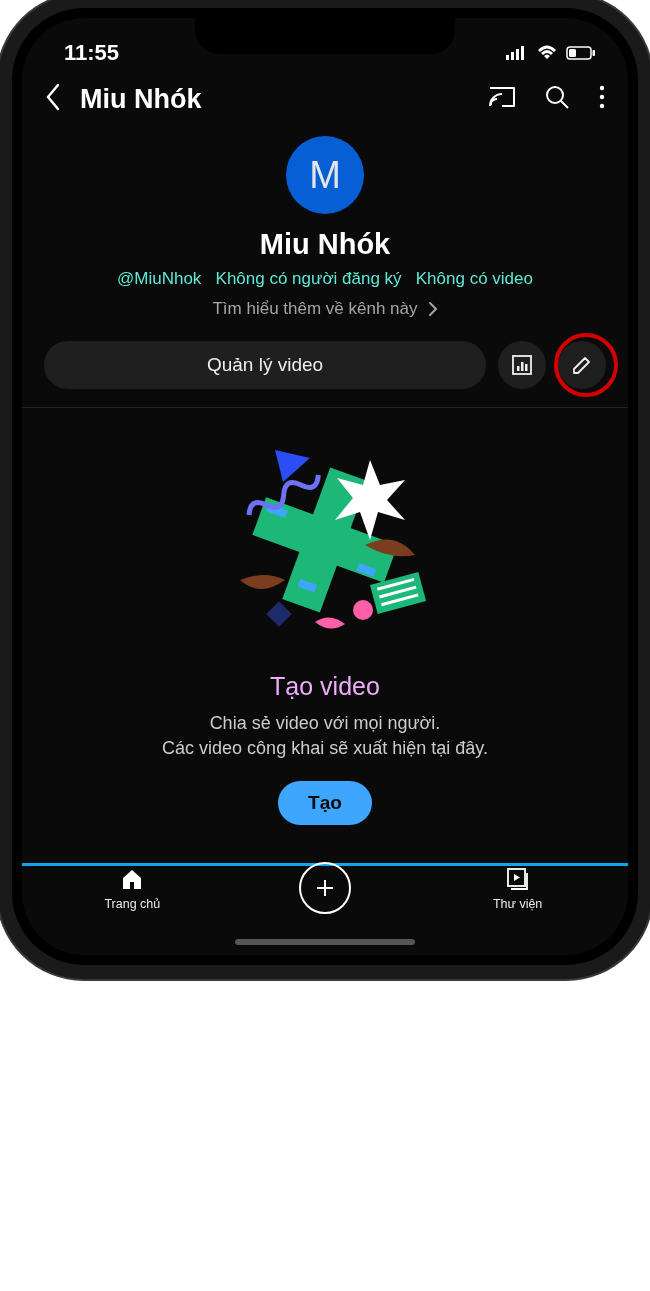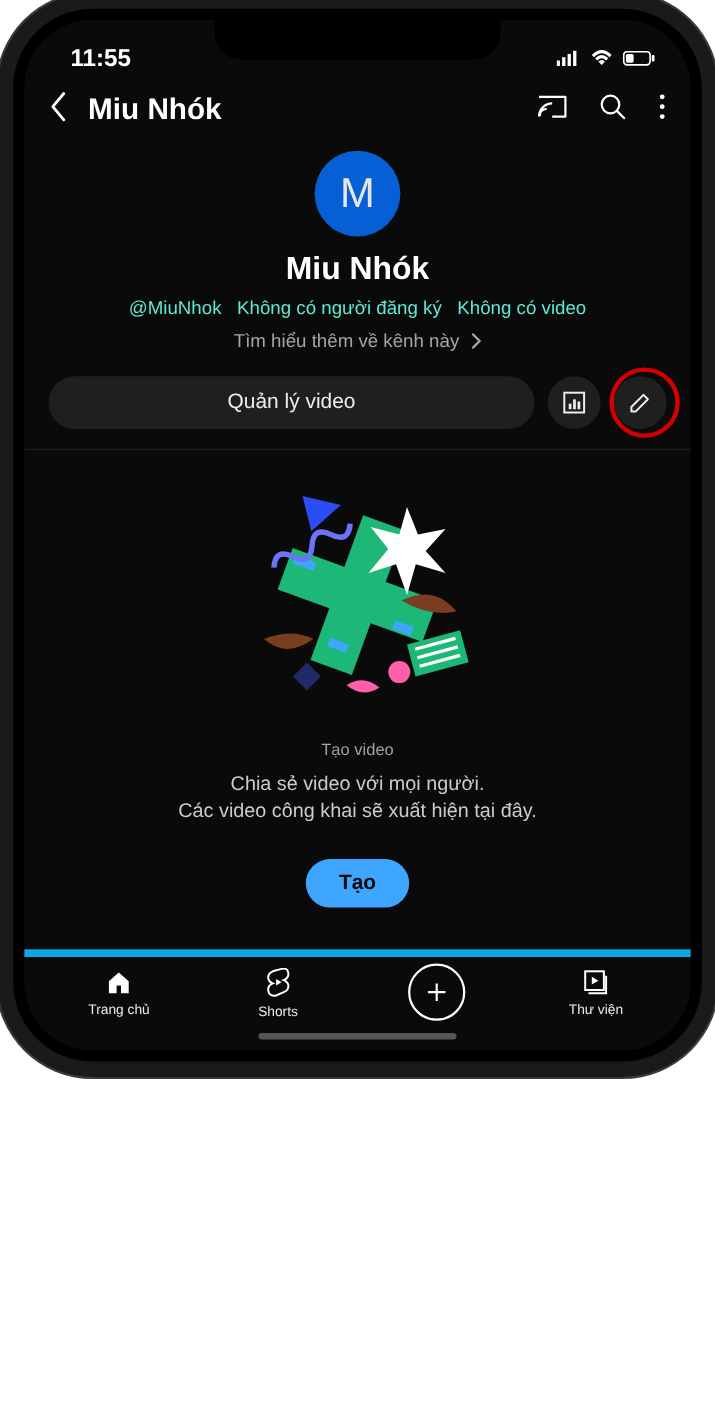"Tạo video" .empty-title { color: #a3a3a3 -> #f0abfc; font-size: 15px -> 25px }
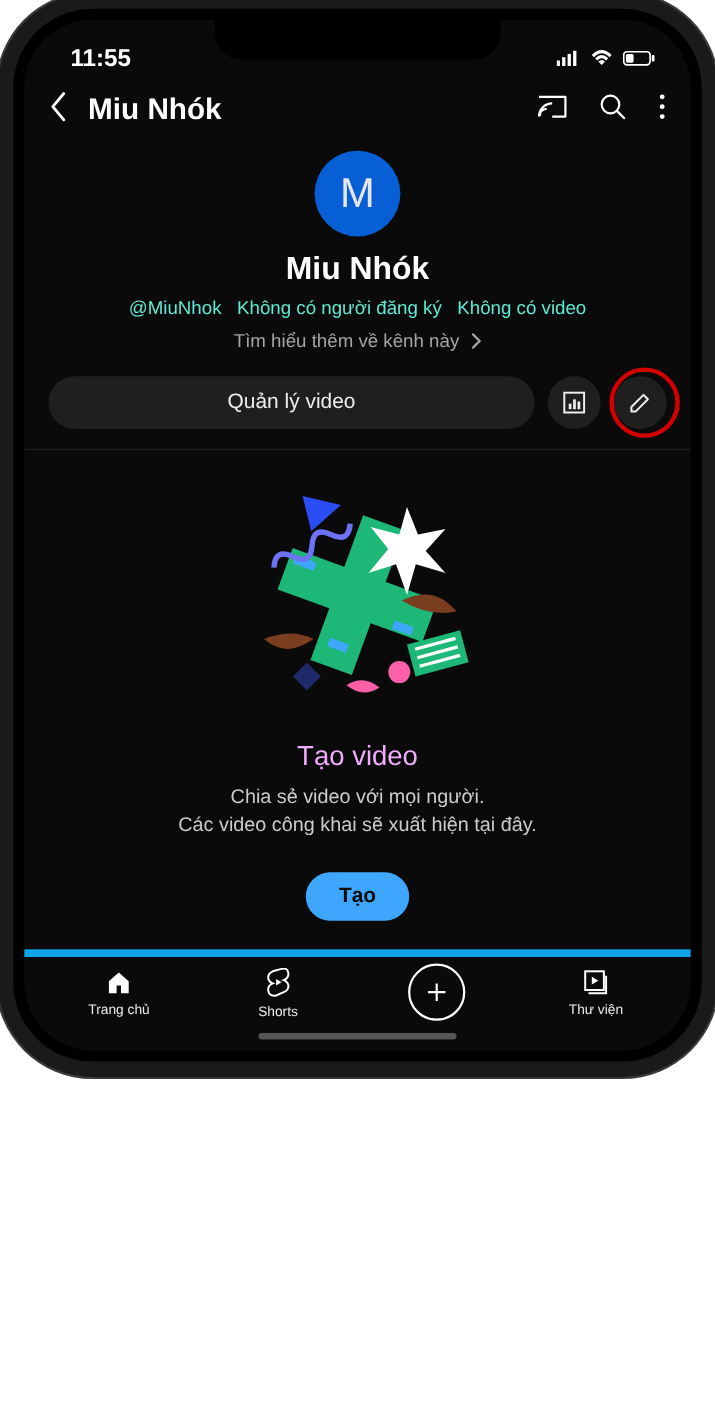"Chia sẻ video với mọi" .empty-desc { margin-bottom: 31px -> 20px }
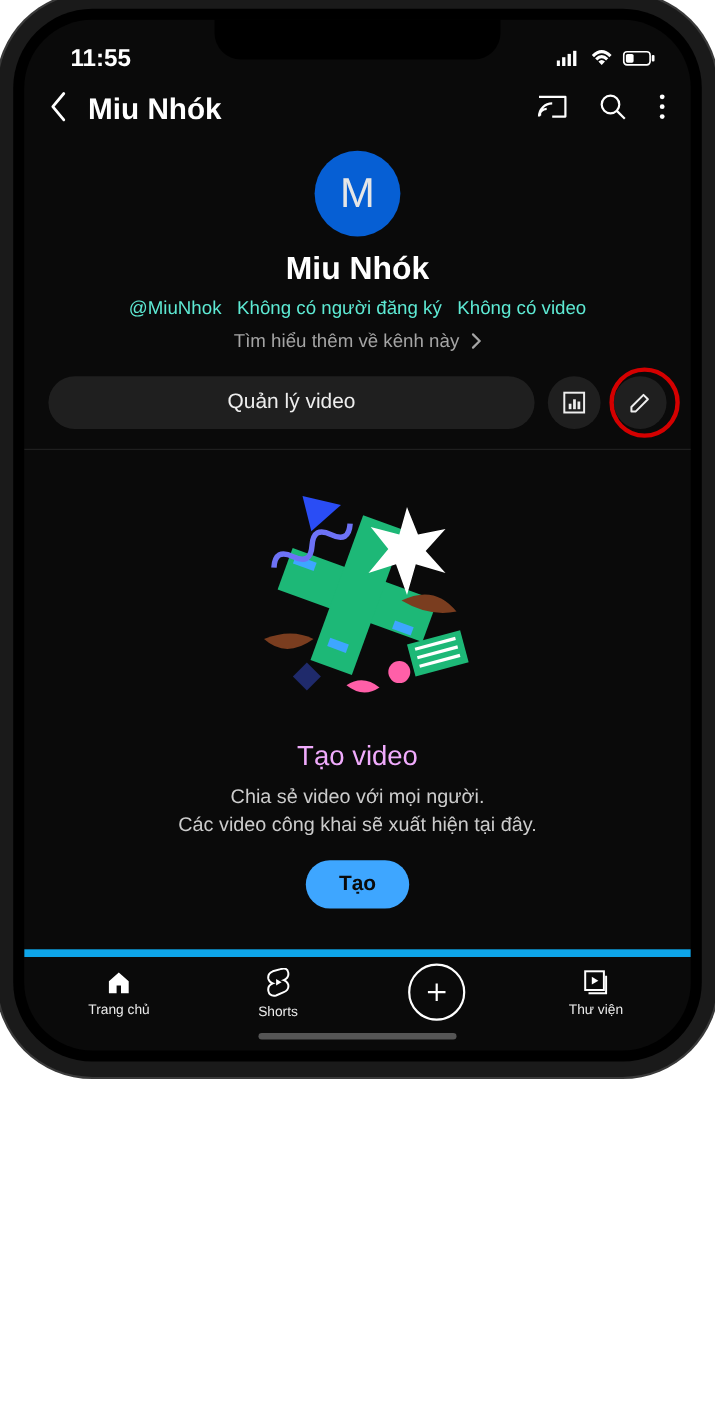"Trang chủ" .bottom-nav { border-top: 7px solid #0ea5e9 -> 3px solid #0ea5e9; padding: 10px 14px 0 14px -> 0 14px 0 14px }
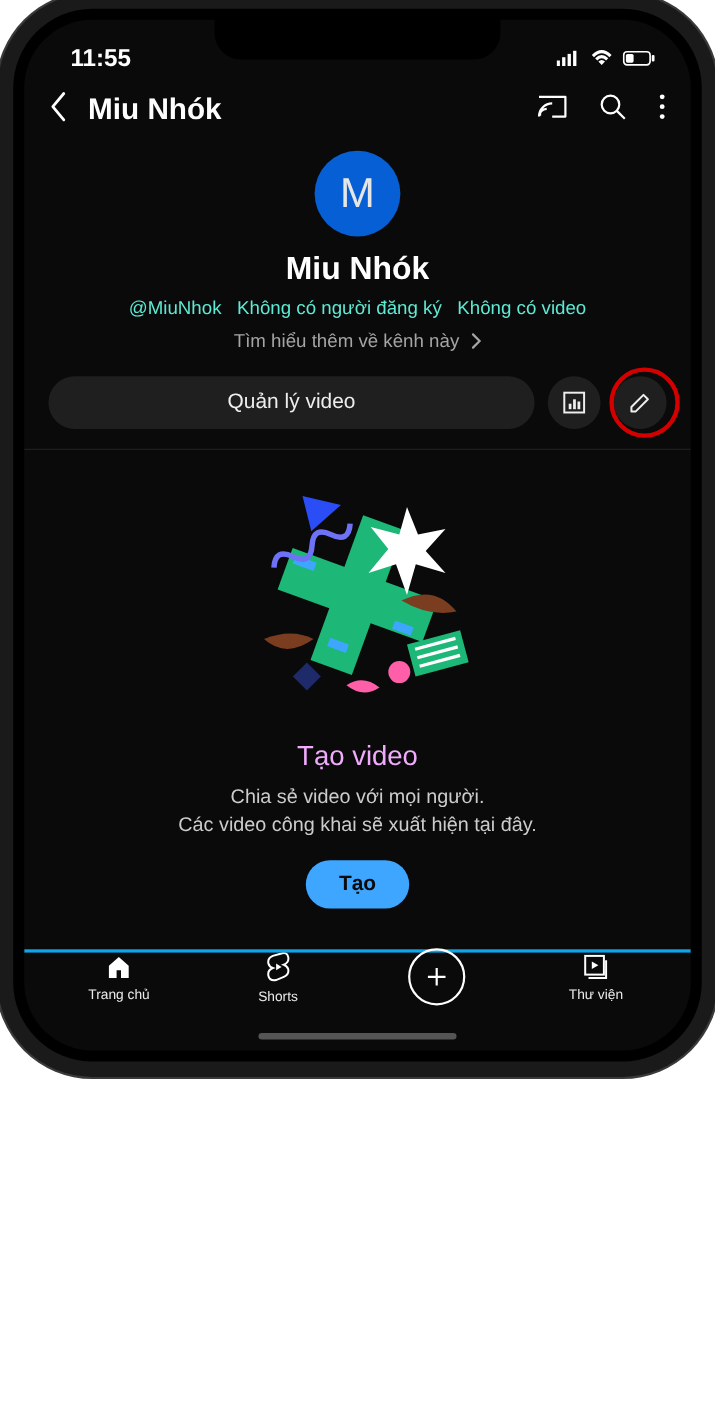"Shorts" div.nav-item { html: <div> <svg> <path></path> <path></path> </svg> <span>Shorts</span> </div> -> none }
